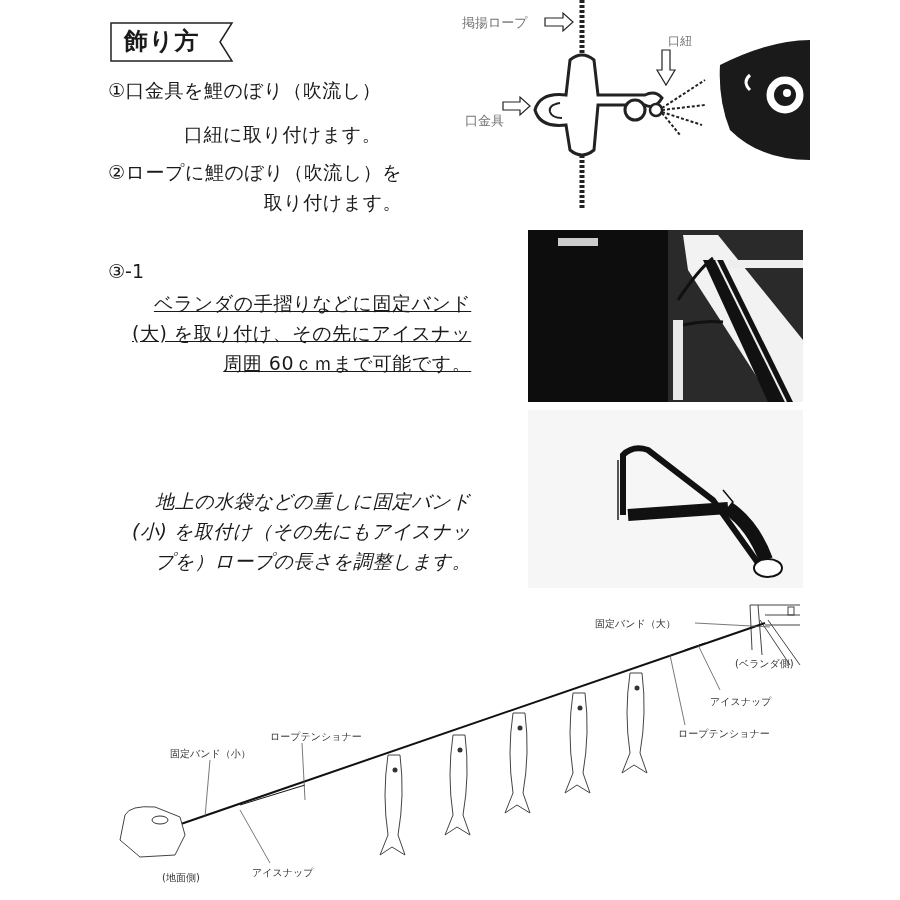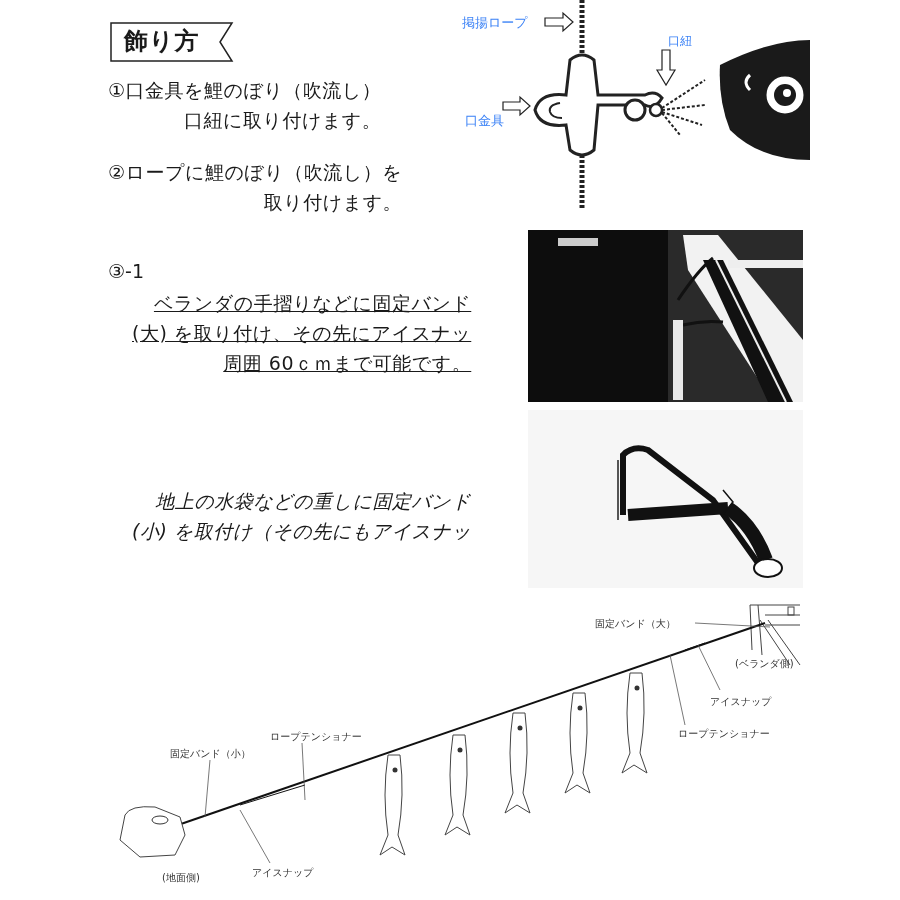"掲揚ロープ" .lbl-sm { color: #3b82f6 -> #737373 }
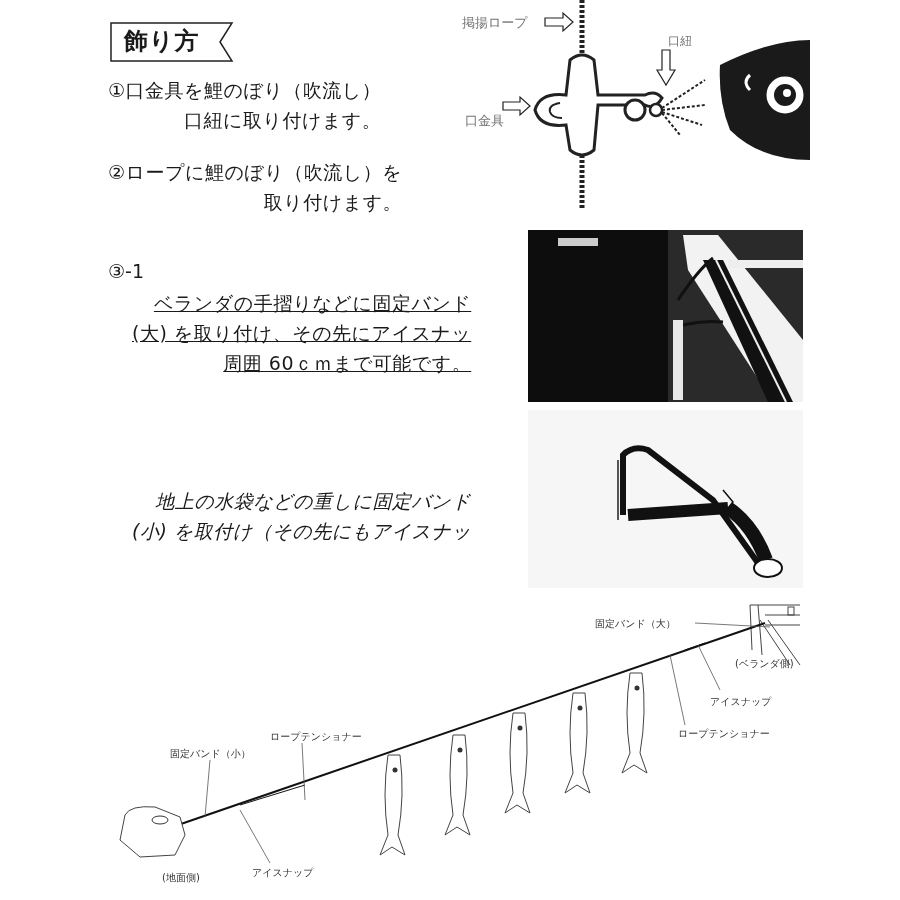"口紐に取り付けます。" div { margin-top: none -> 14px }
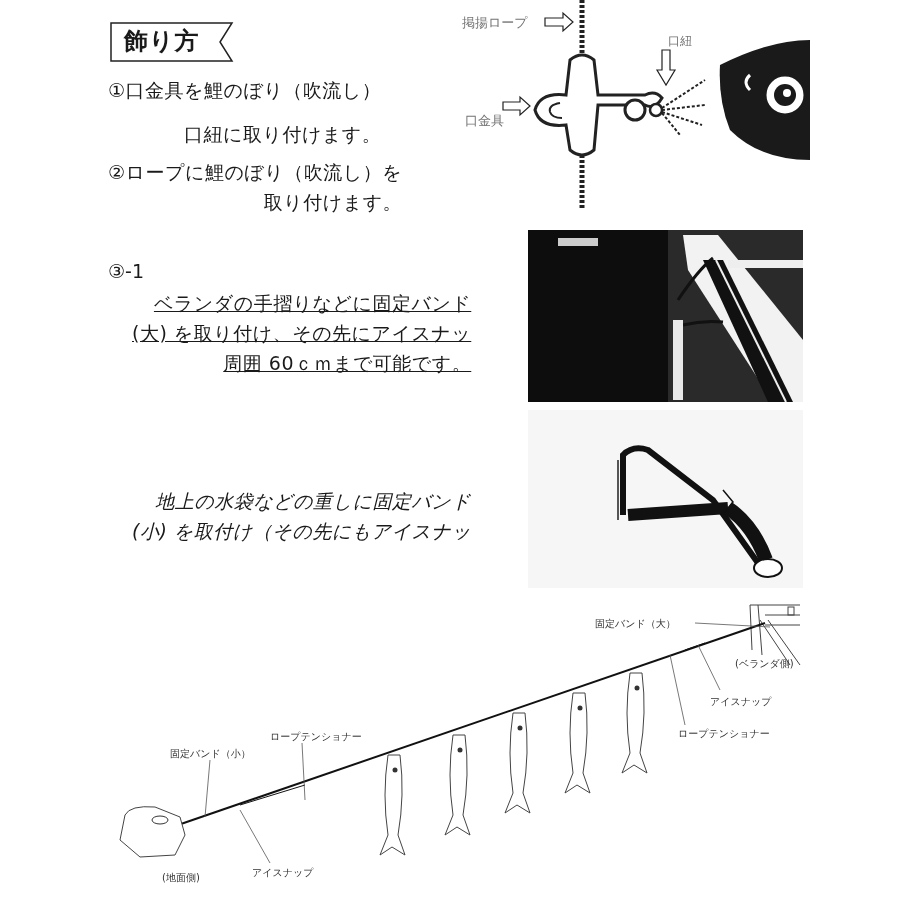"プを）ロープの長さを調整します。" div { html: none -> <div>プを）ロープの長さを調整します。</div> }
